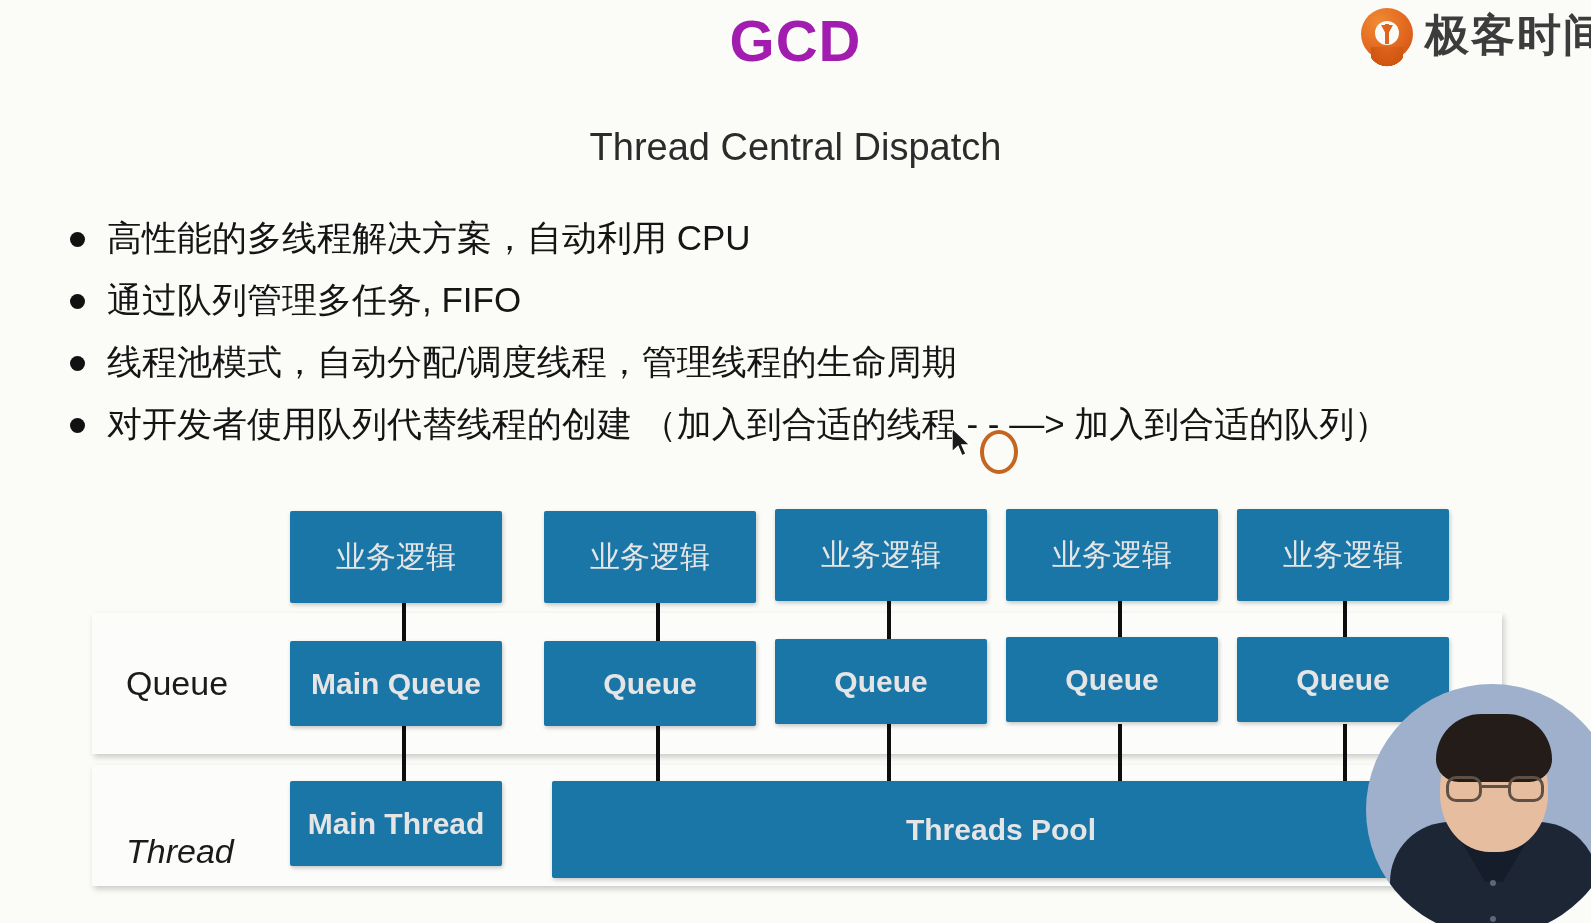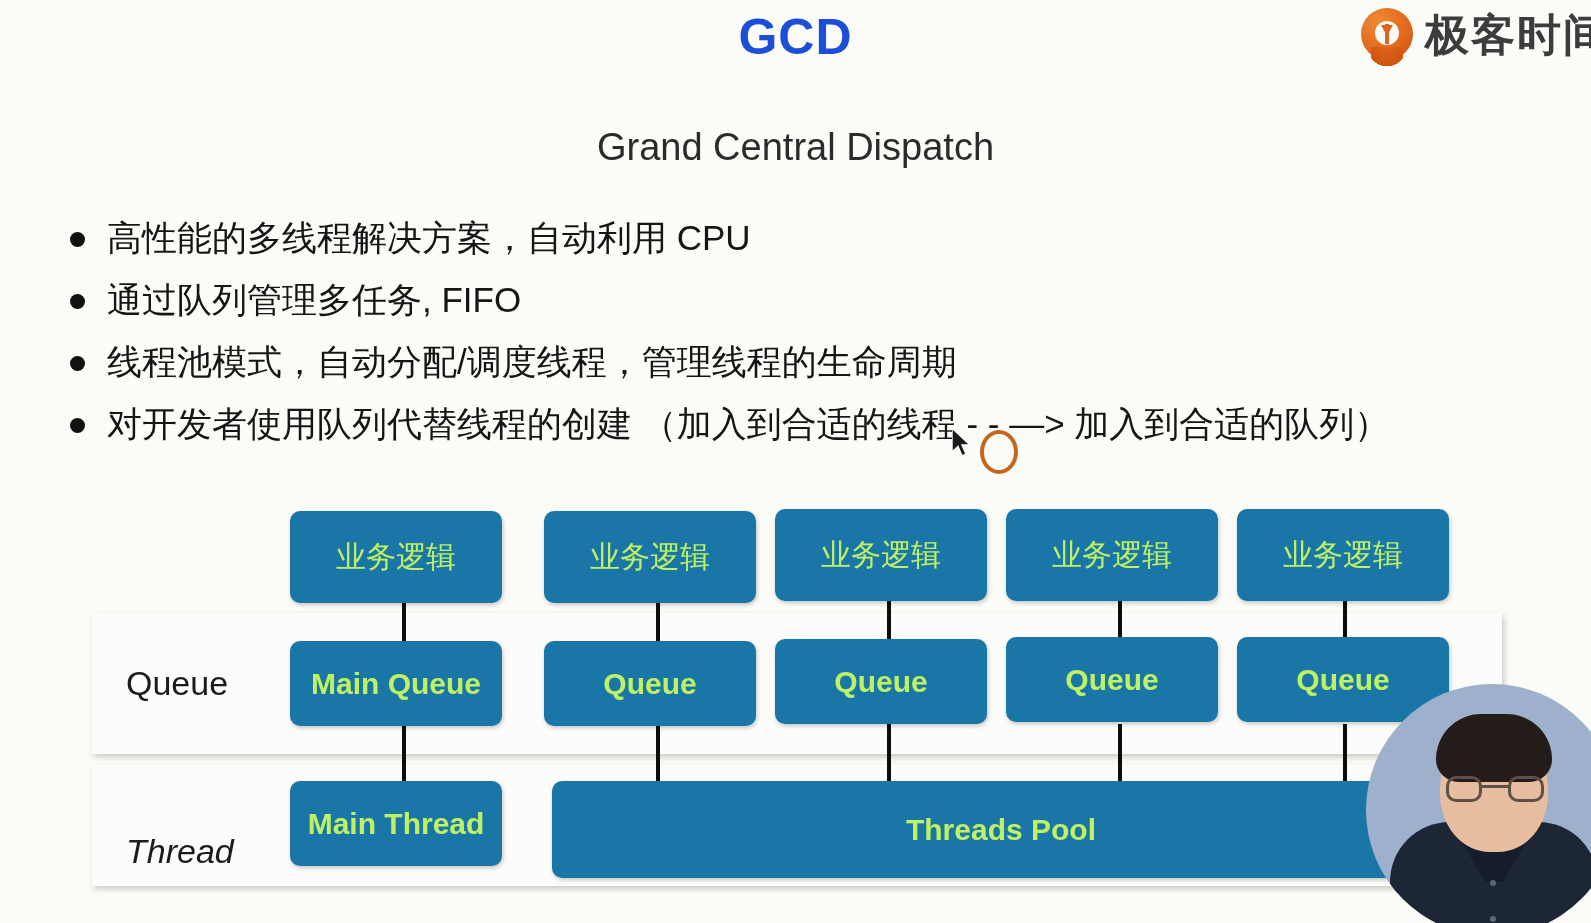"GCD" #title { color: #1d4ed8 -> #a21caf; font-size: 50px -> 58px }
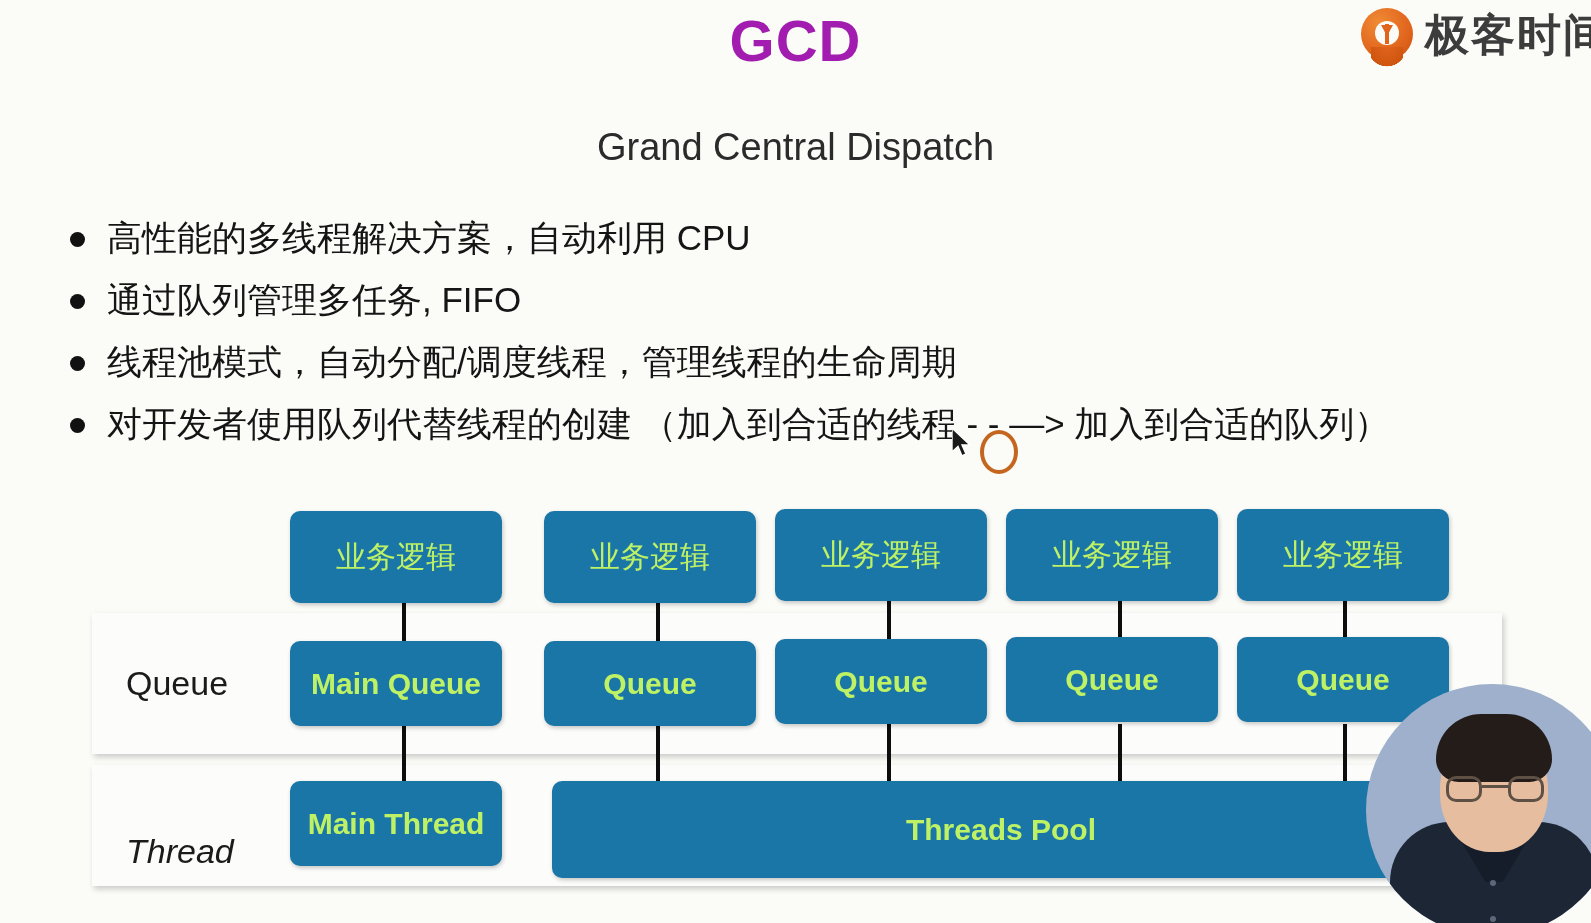"Grand Central Dispatch" div { text: Grand -> Thread }
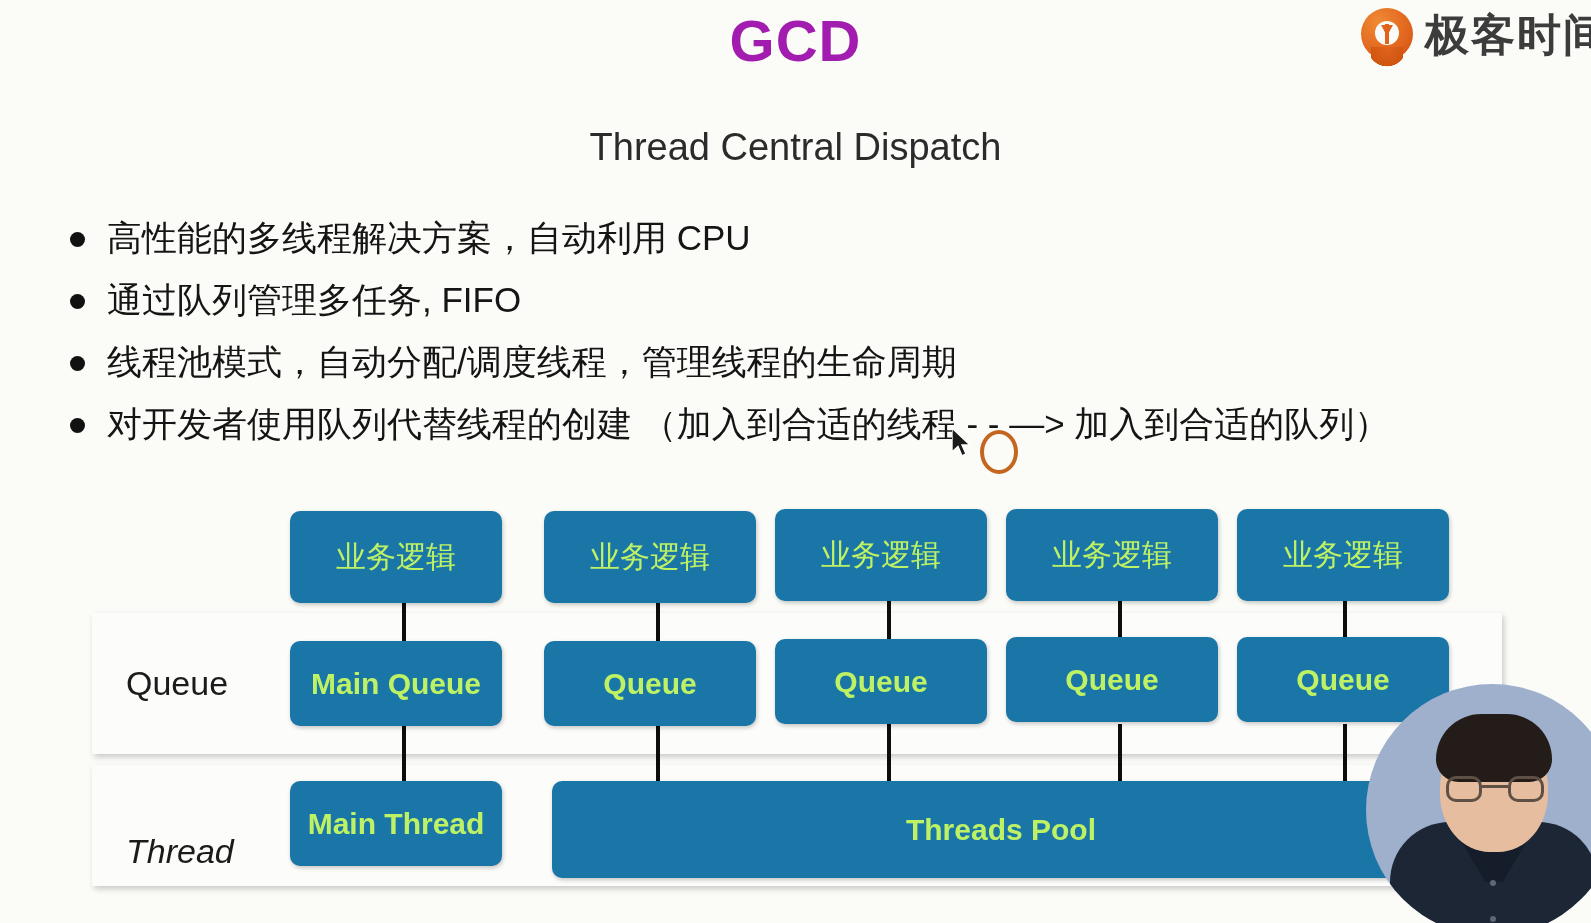"业务逻辑" .node { border-radius: 10px -> 2px; color: #bef264 -> #e5e5e5 }
